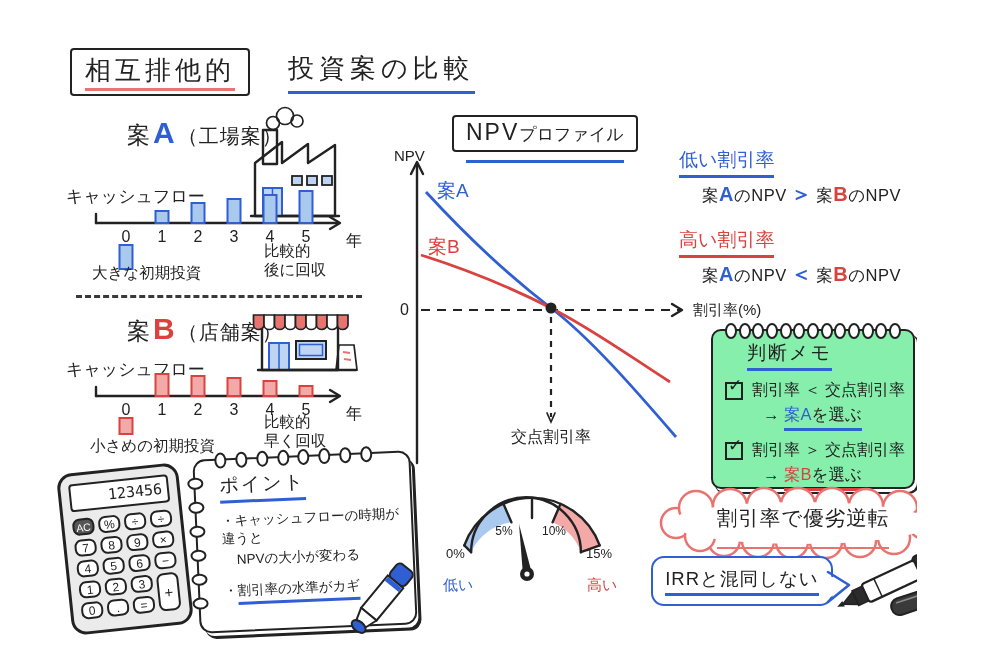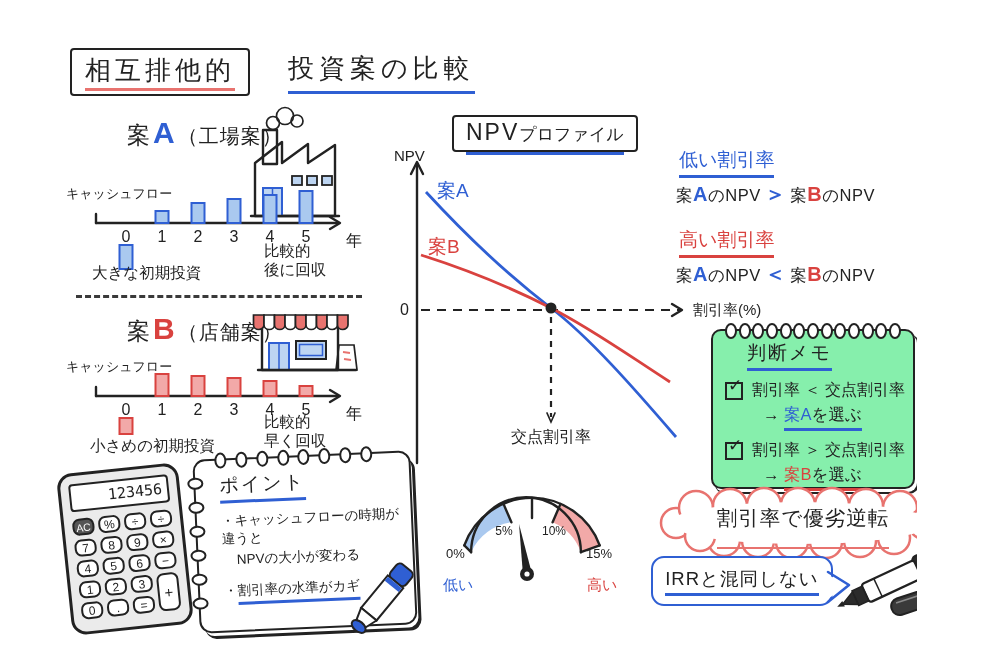"NPVプロファイル" #npv-title-box .inner { padding-bottom: 9px -> 17px }
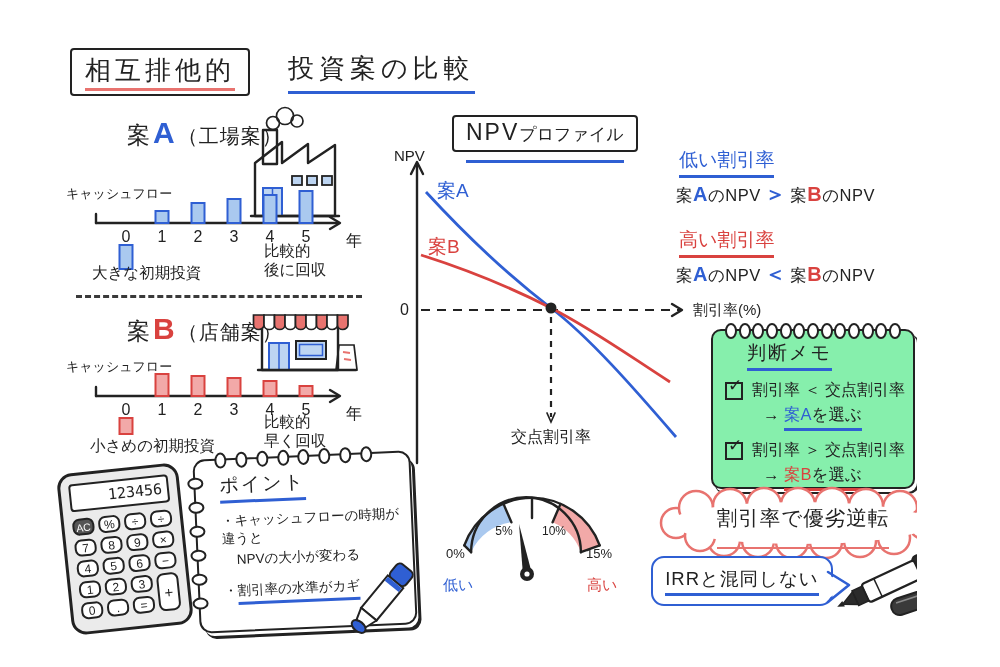"キャッシュフロー" .cf-label { font-size: 13px -> 17px }
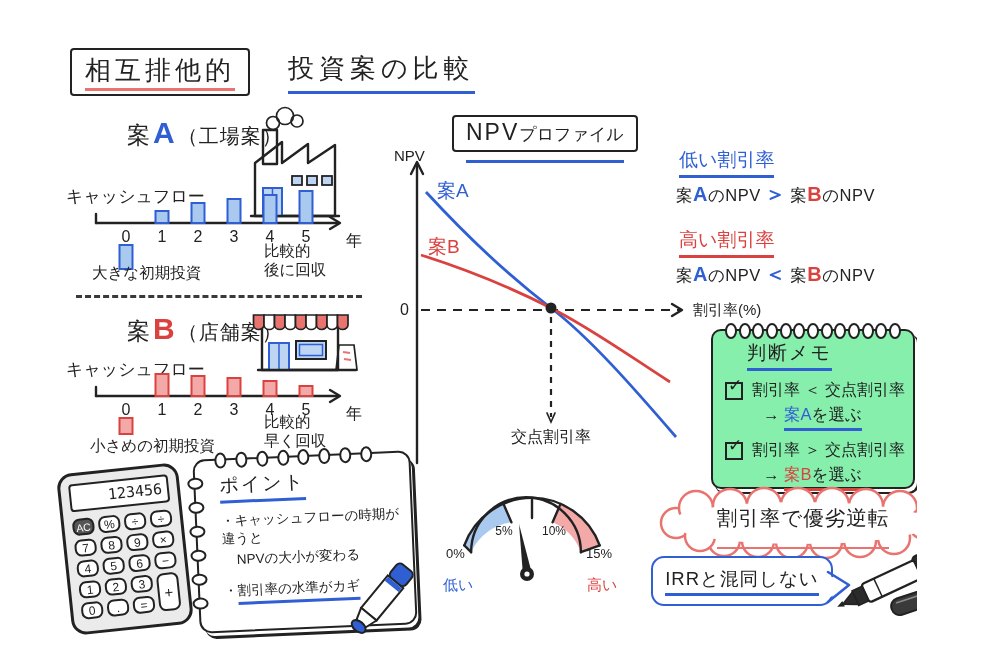"案AのNPV ＞ 案BのNPV" .cmp-line { margin-left: none -> 26px }
